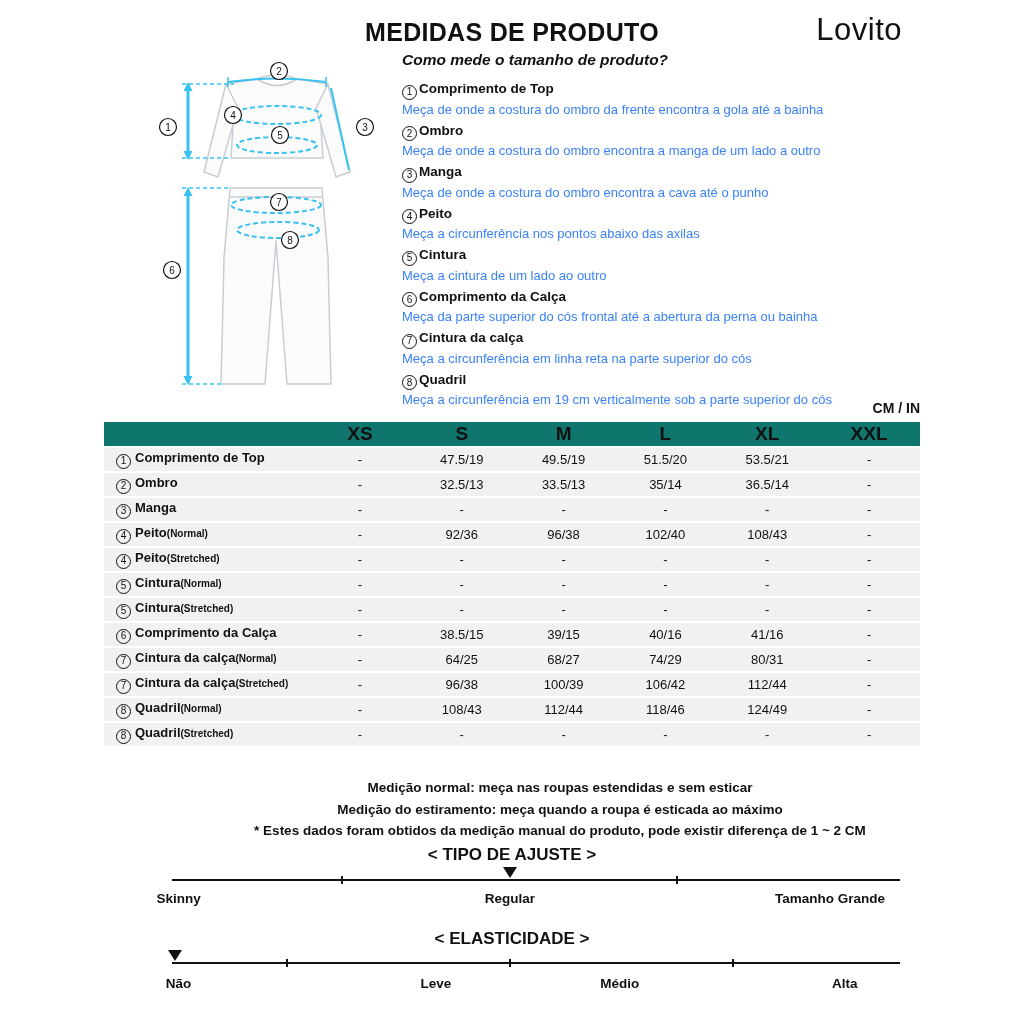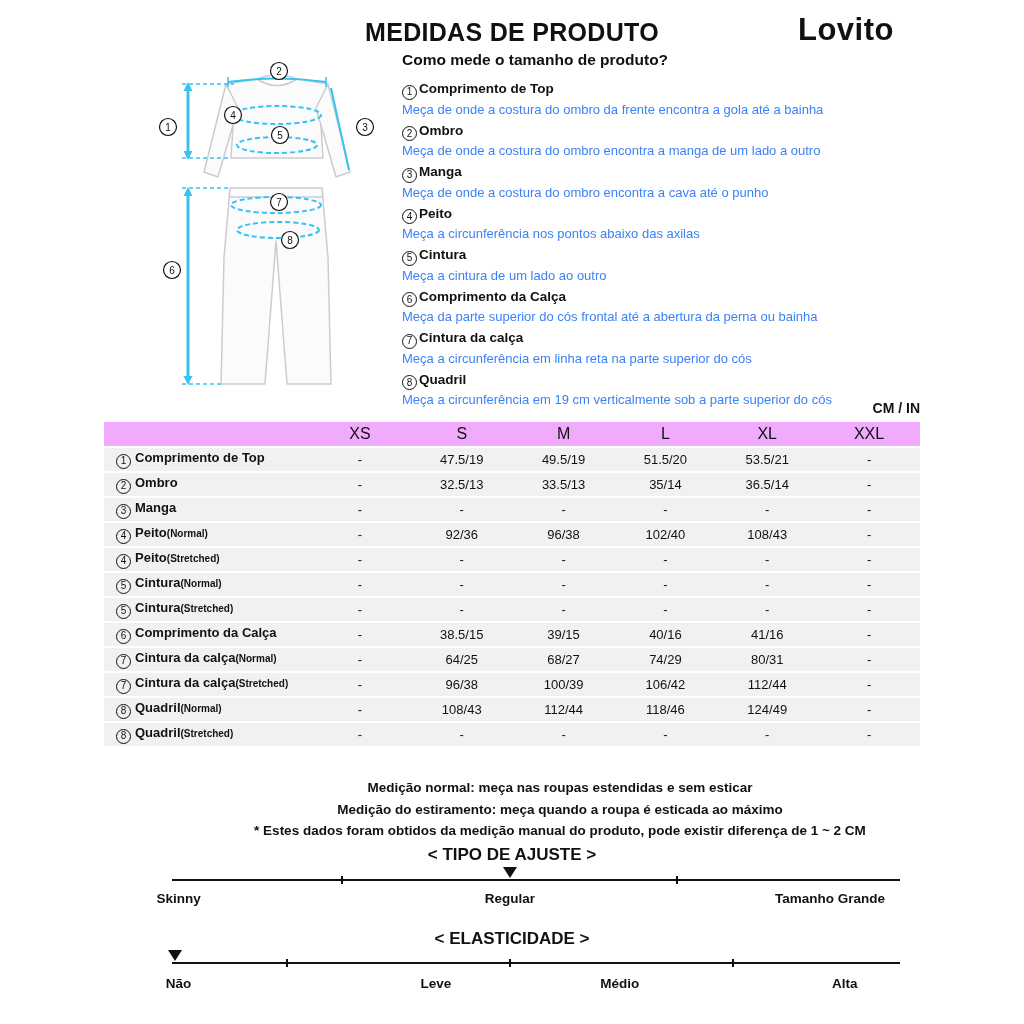"Lovito" .brand { font-weight: 700 -> 400; right: 130px -> 122px }
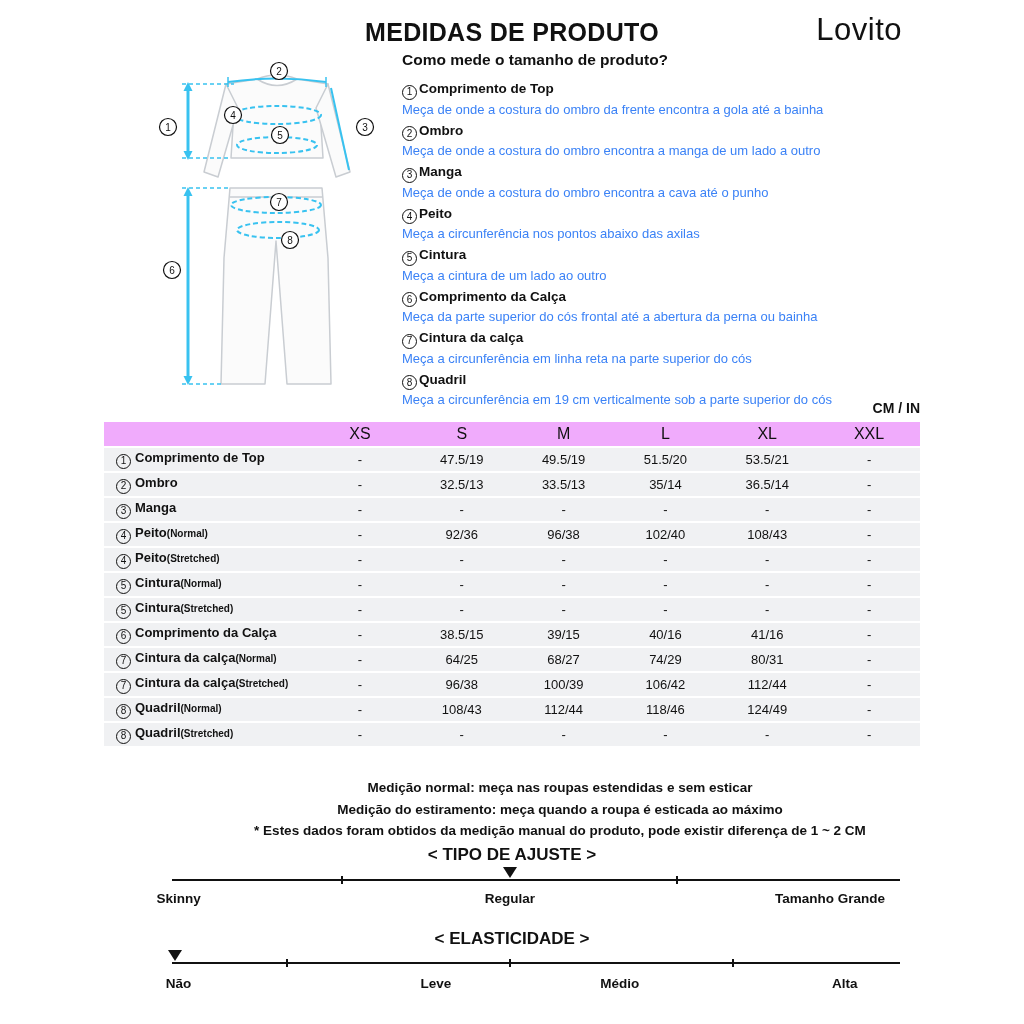"Como mede o tamanho de" .subtitle { font-style: none -> italic }
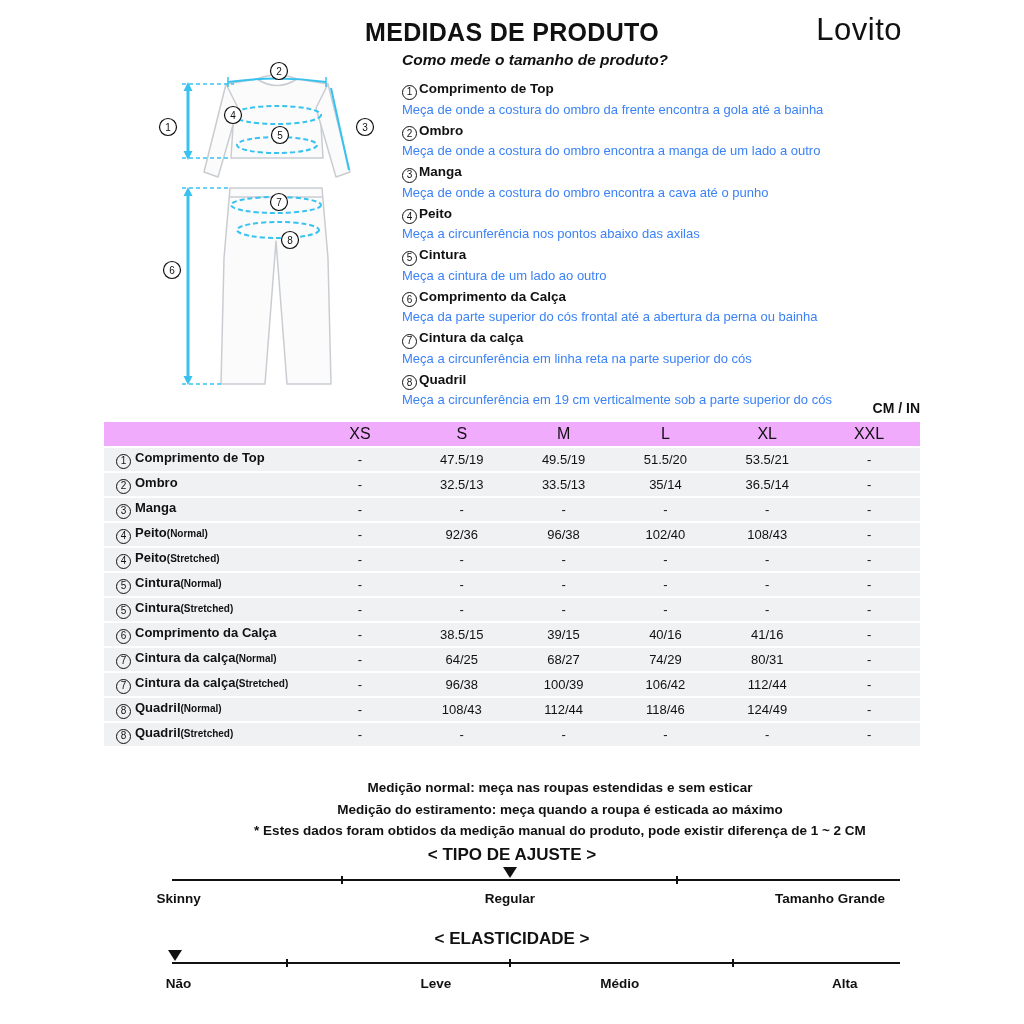"XS" .size-table thead th { background: #f0abfc -> #0f766e; font-size: 16px -> 19px; font-weight: 400 -> 700 }
